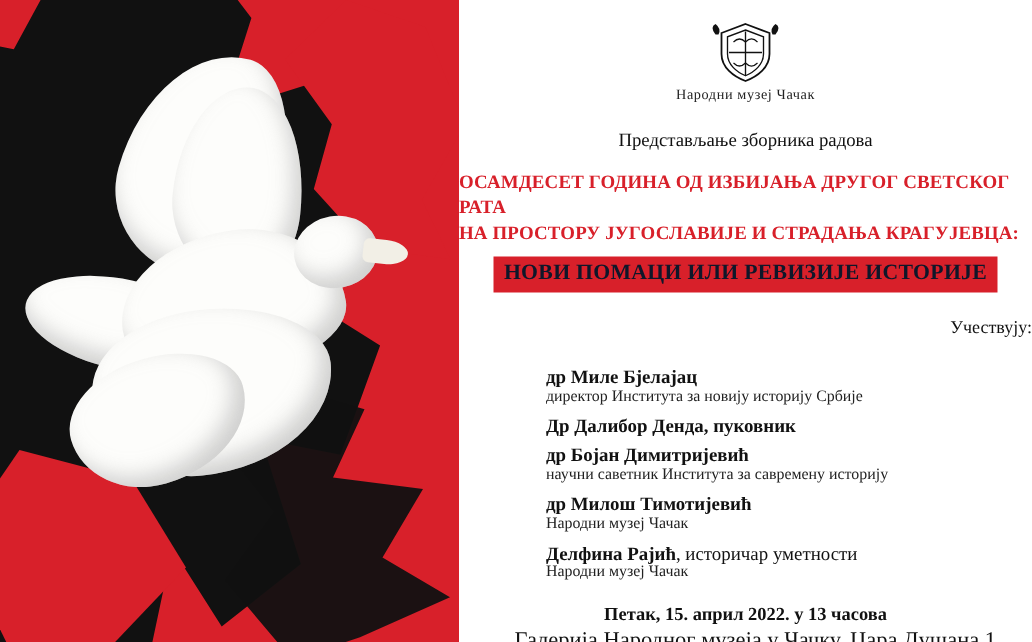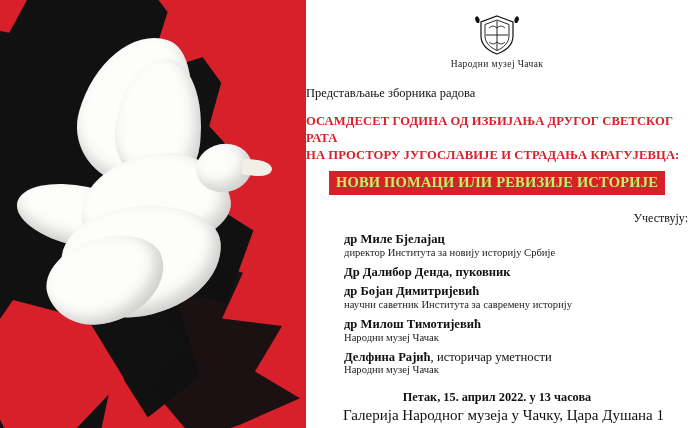"Представљање зборника радова" .presenting { text-align: left -> center }
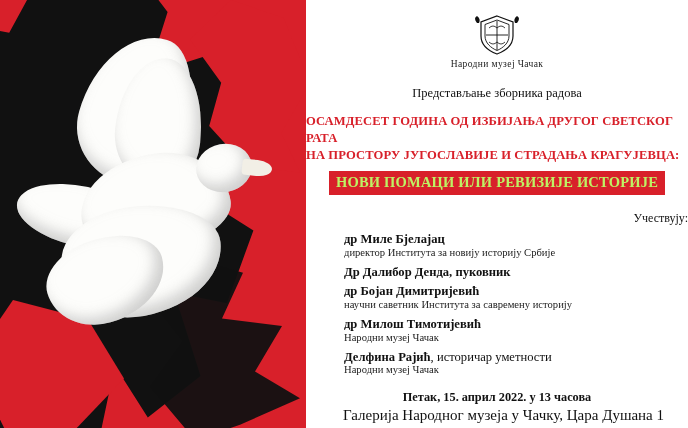"НОВИ ПОМАЦИ ИЛИ РЕВИЗИЈЕ ИСТОРИЈЕ" .title-hl { color: #bef264 -> #0f172a }
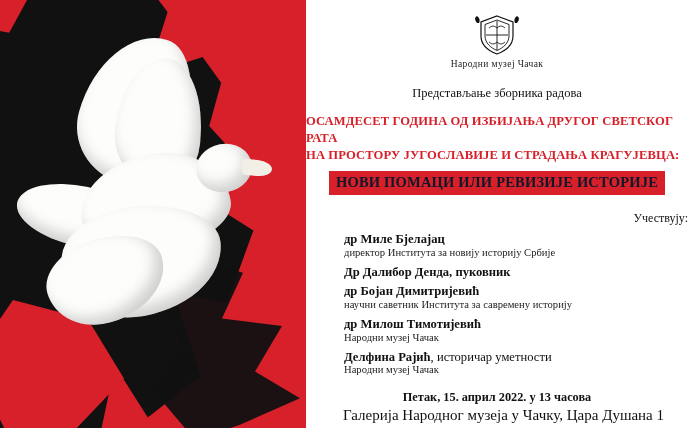"др Миле Бјелајац" .people { margin-top: 6px -> 18px; padding-left: 38px -> 58px }
